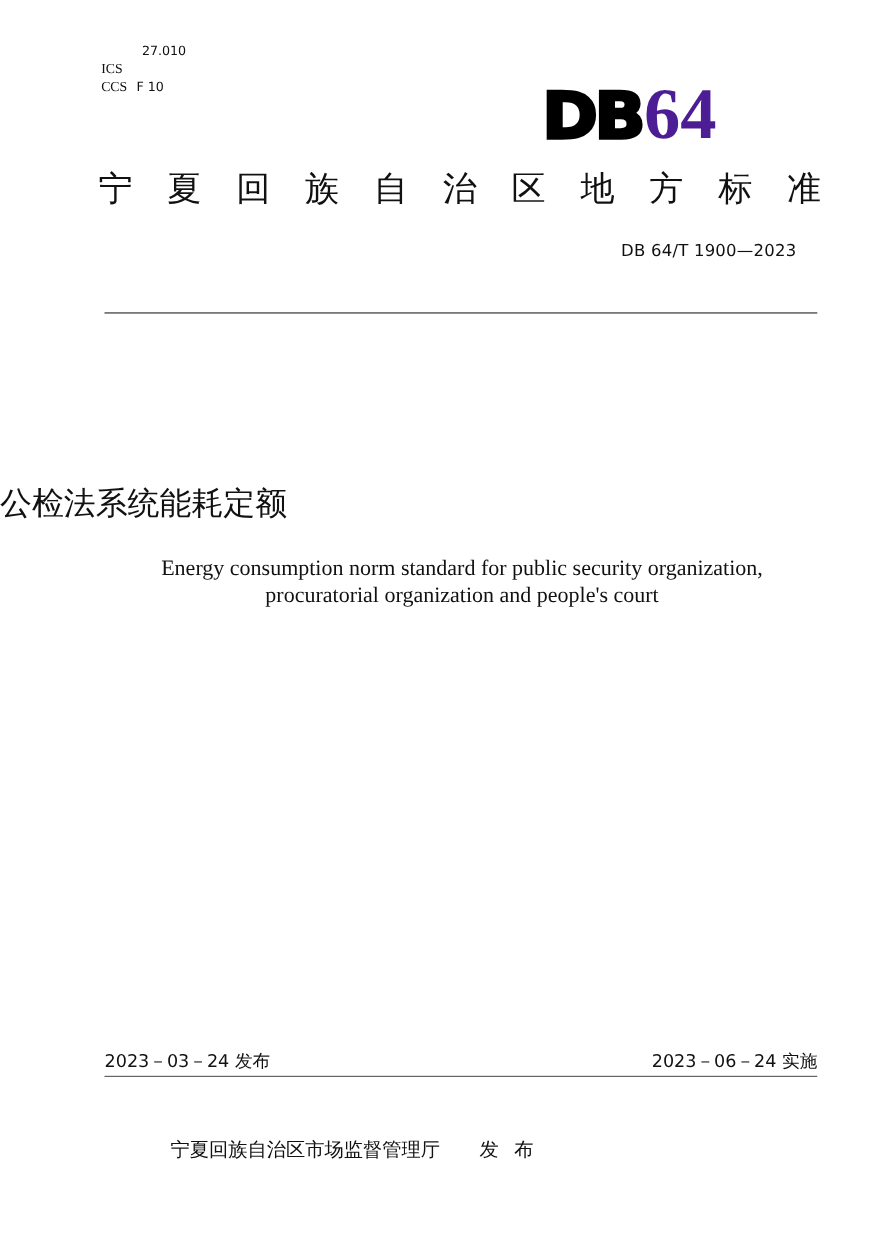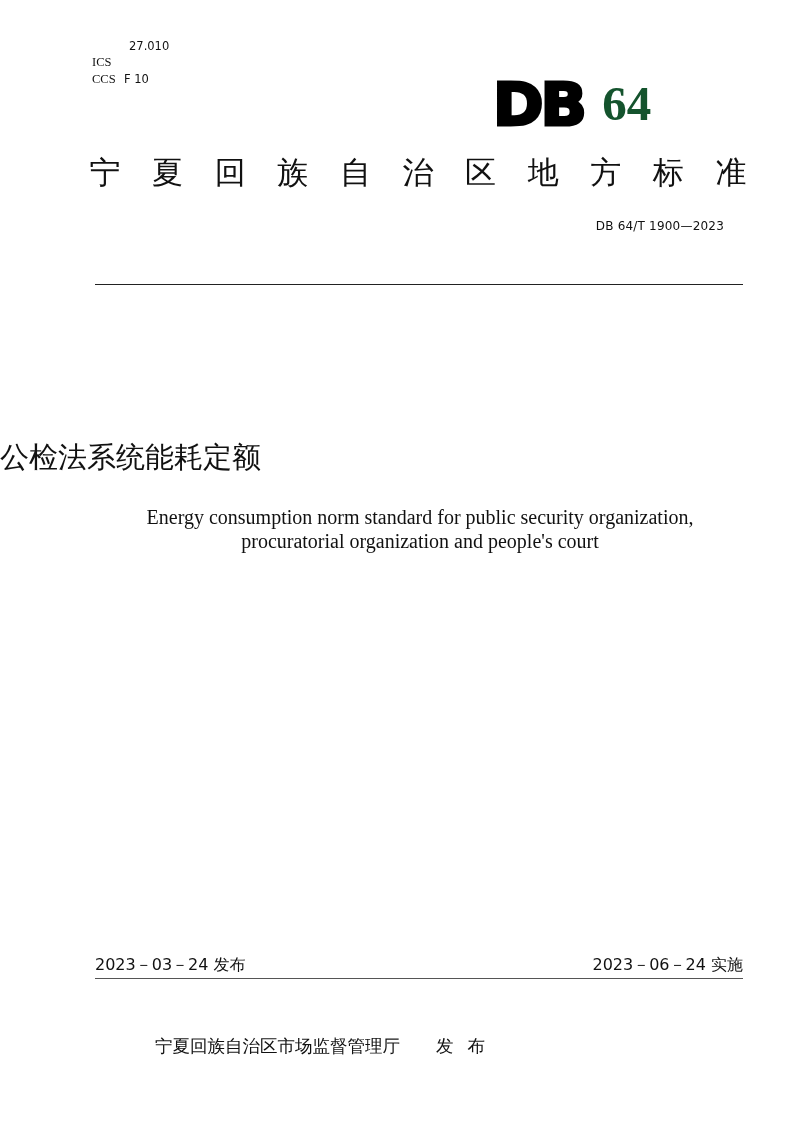"64" #logo .num { color: #14532d -> #4c1d95; font-size: 49px -> 66px; margin-left: 23px -> 6px }
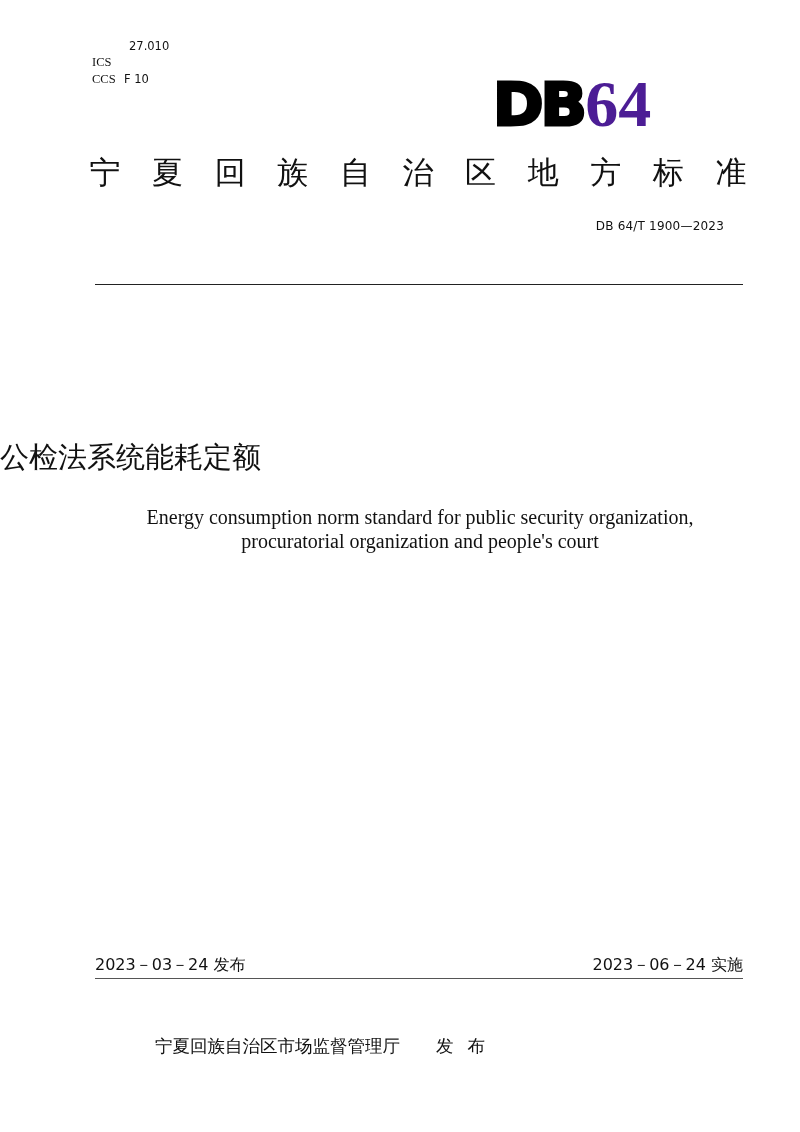"DB 64/T 1900—2023" #std-code { font-size: 12px -> 15px }
